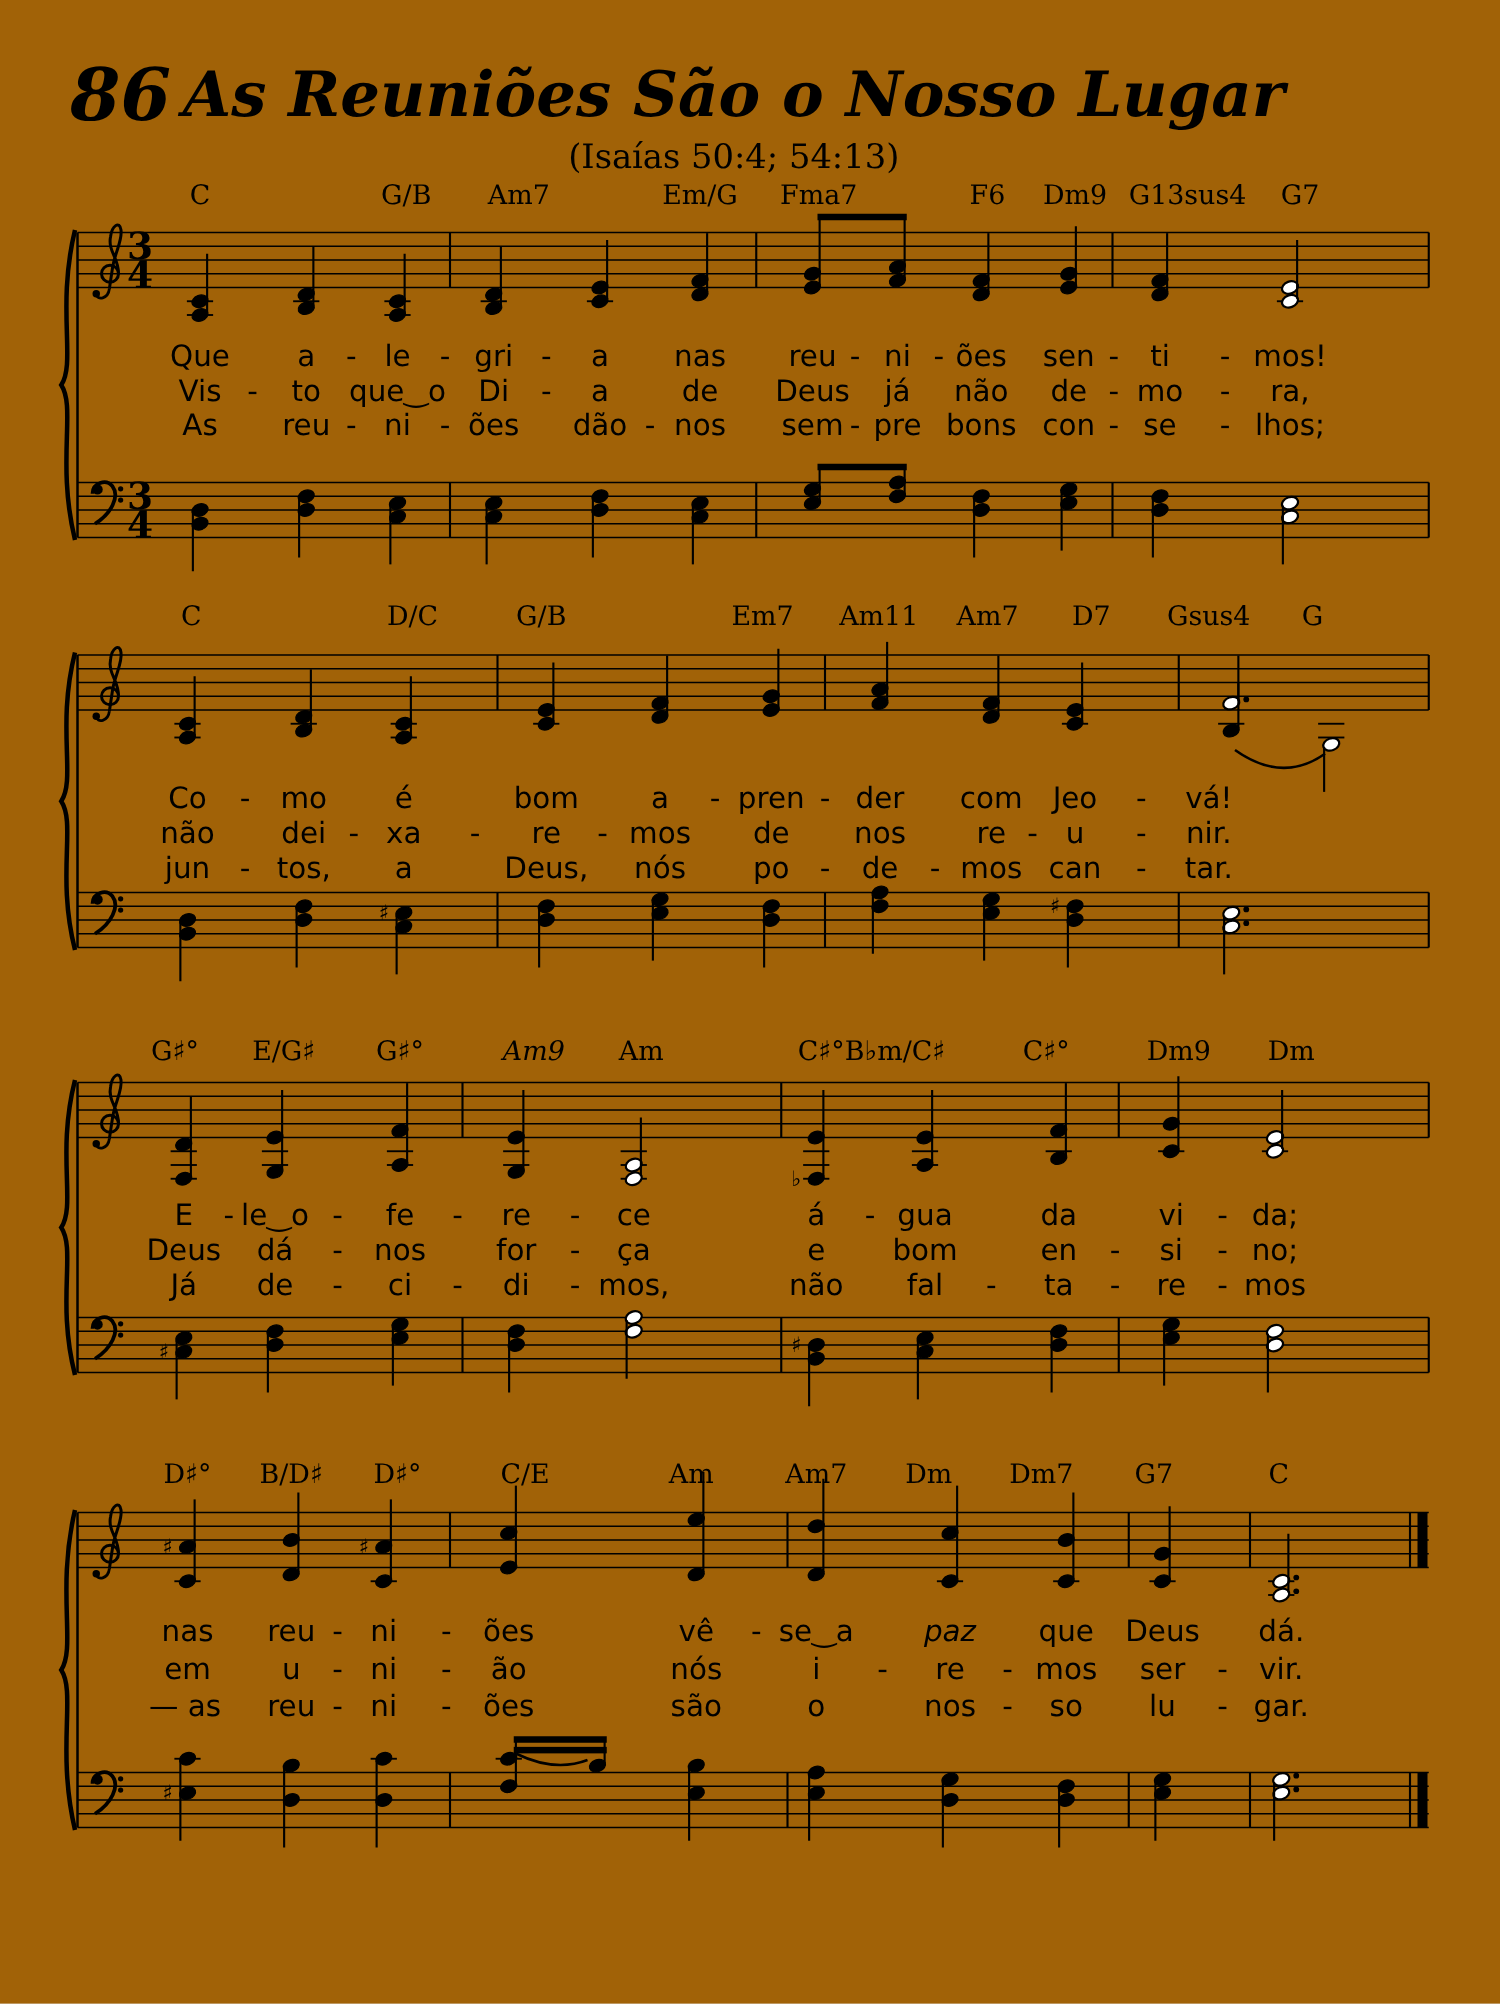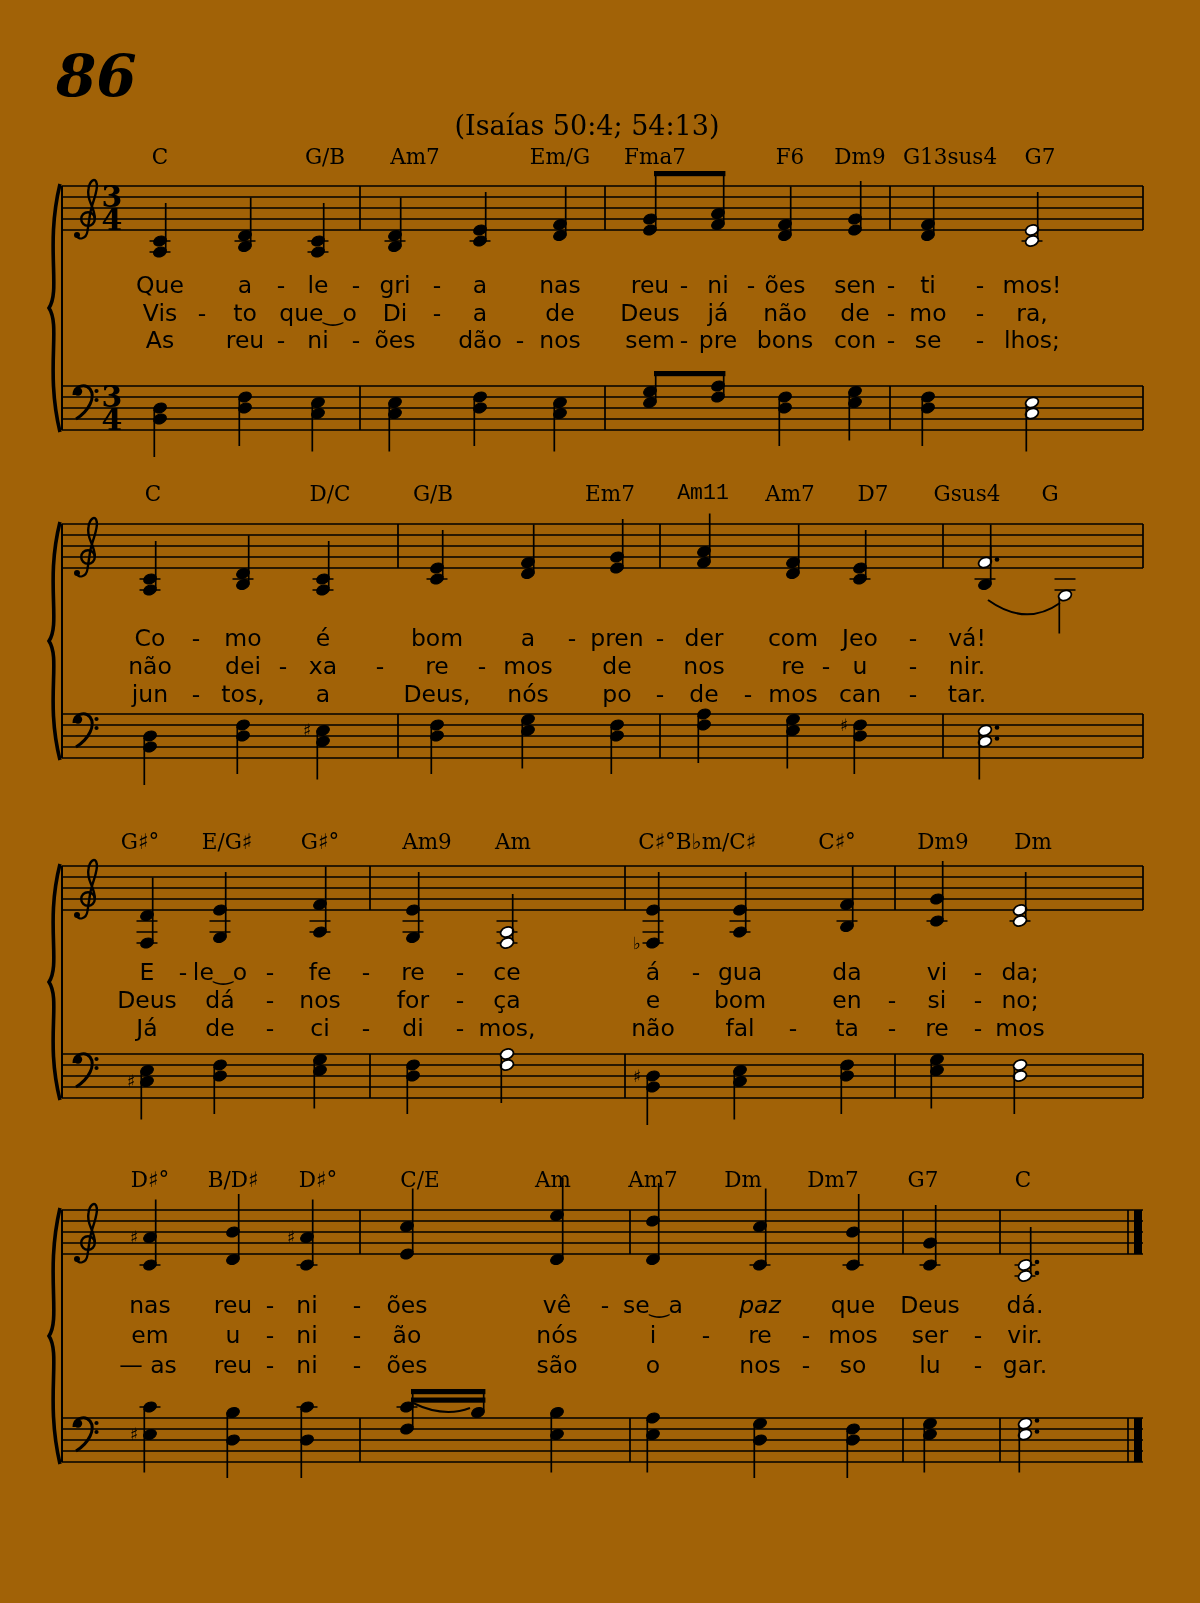"As Reuniões São o Nosso" div.song-title { html: none -> <div>As Reuniões São o Nosso Lugar</div> }
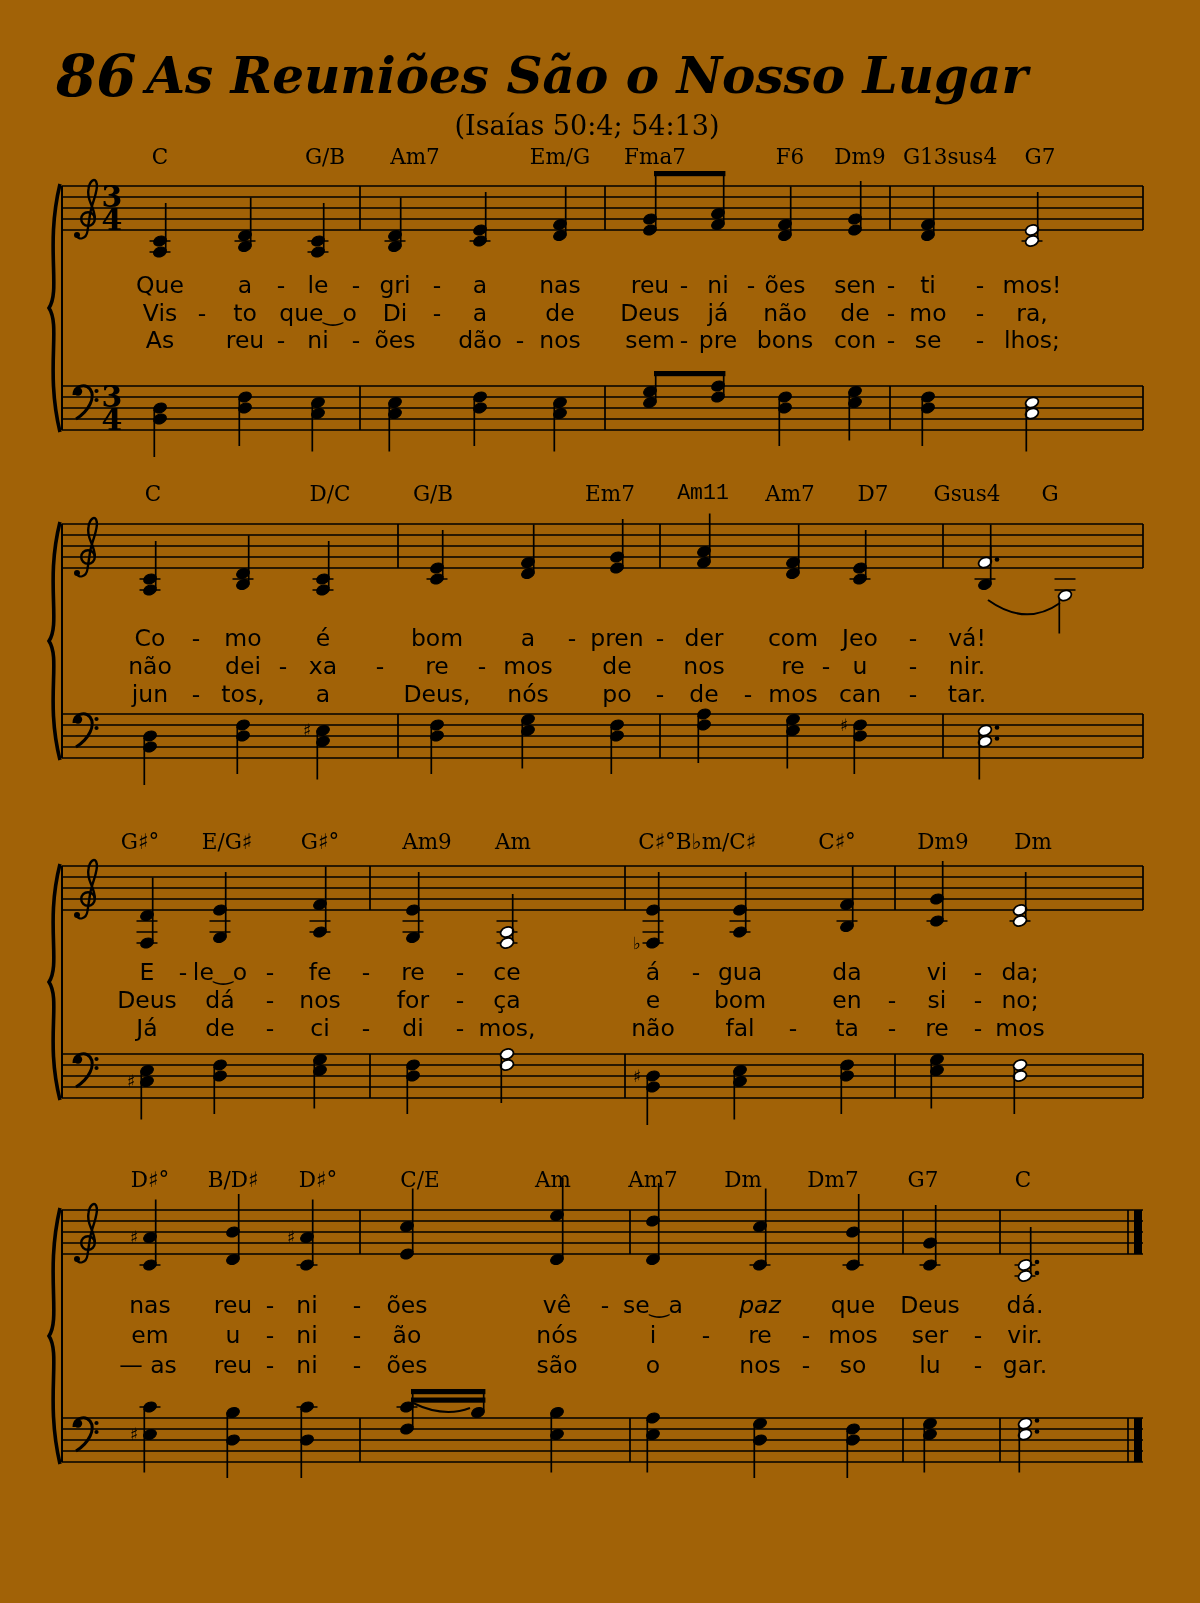"Am11" span.chord { font-family: Liberation Mono, monospace -> none }
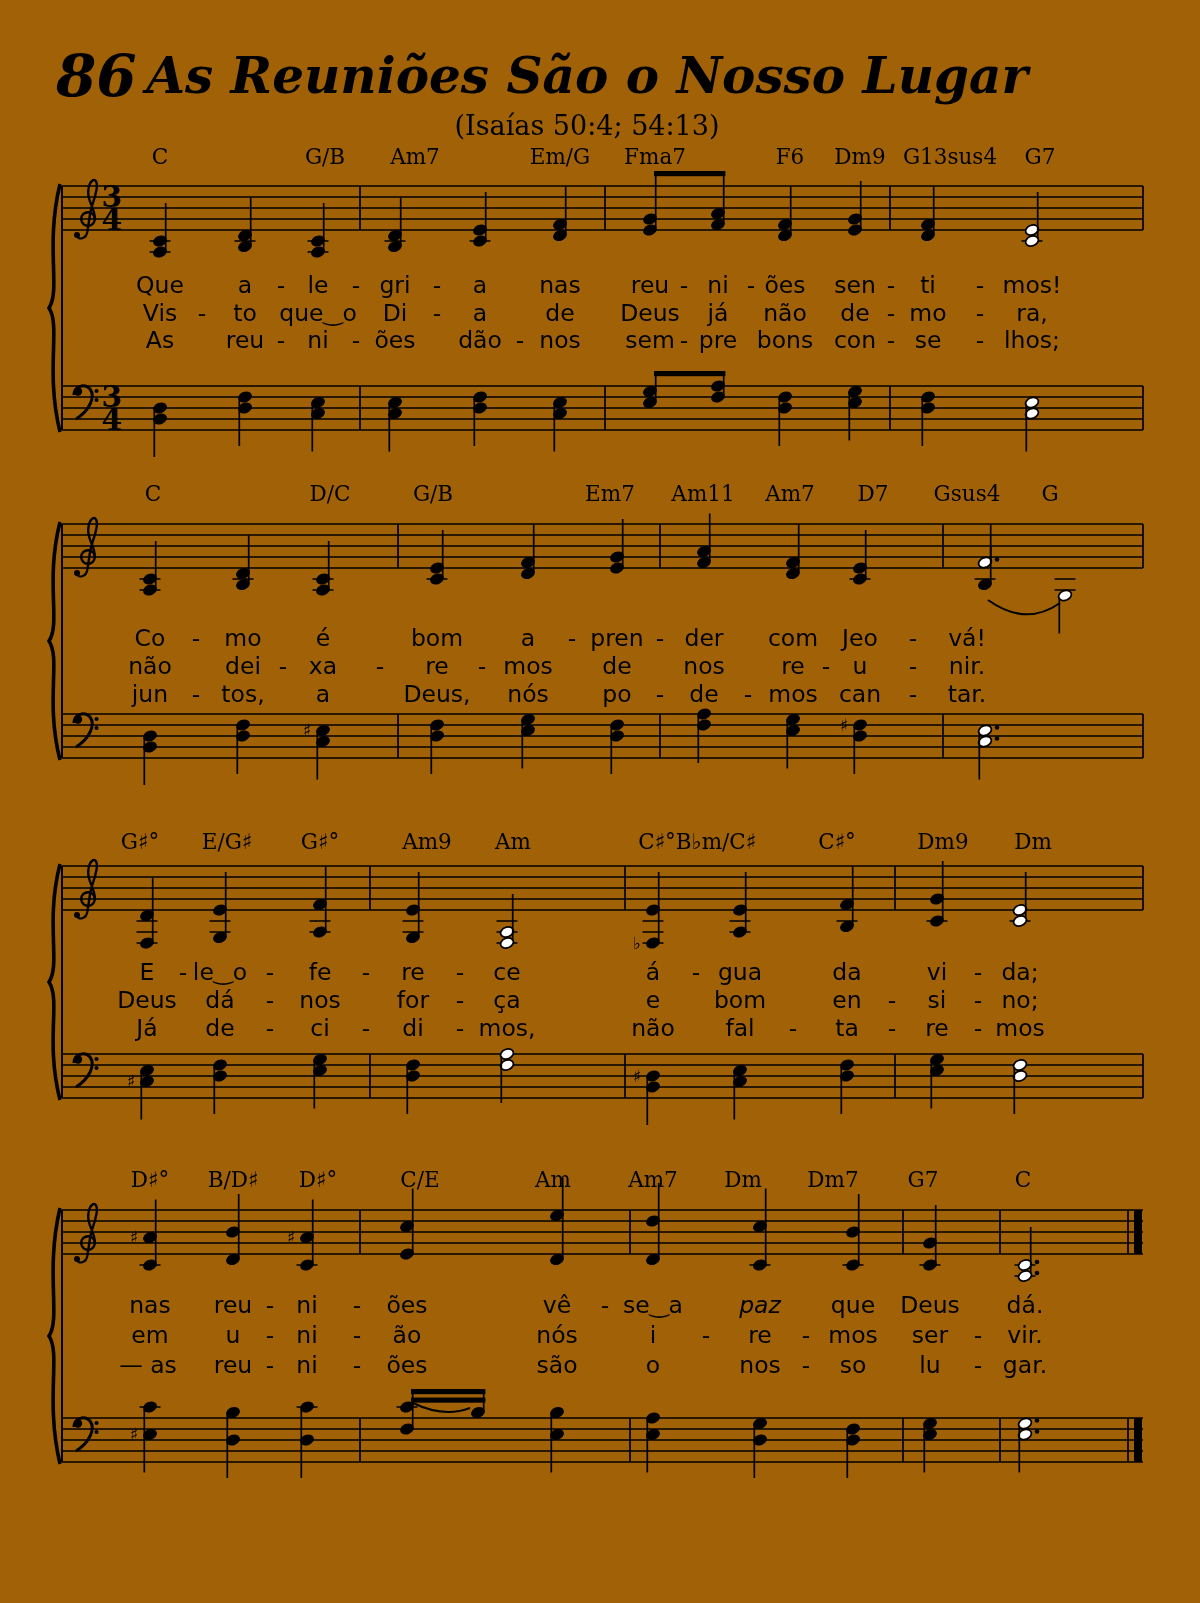"Am9" span.chord { font-style: none -> italic }
